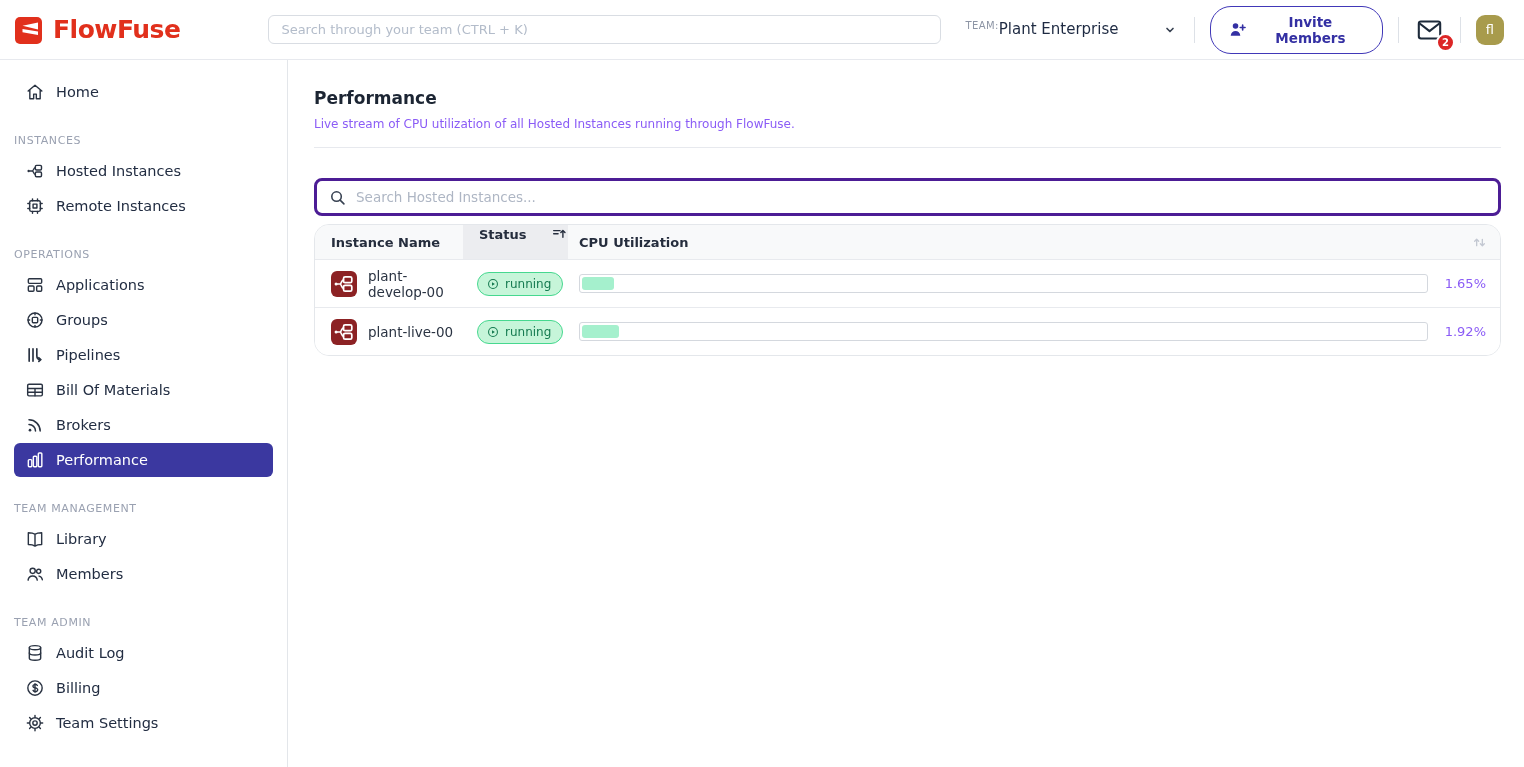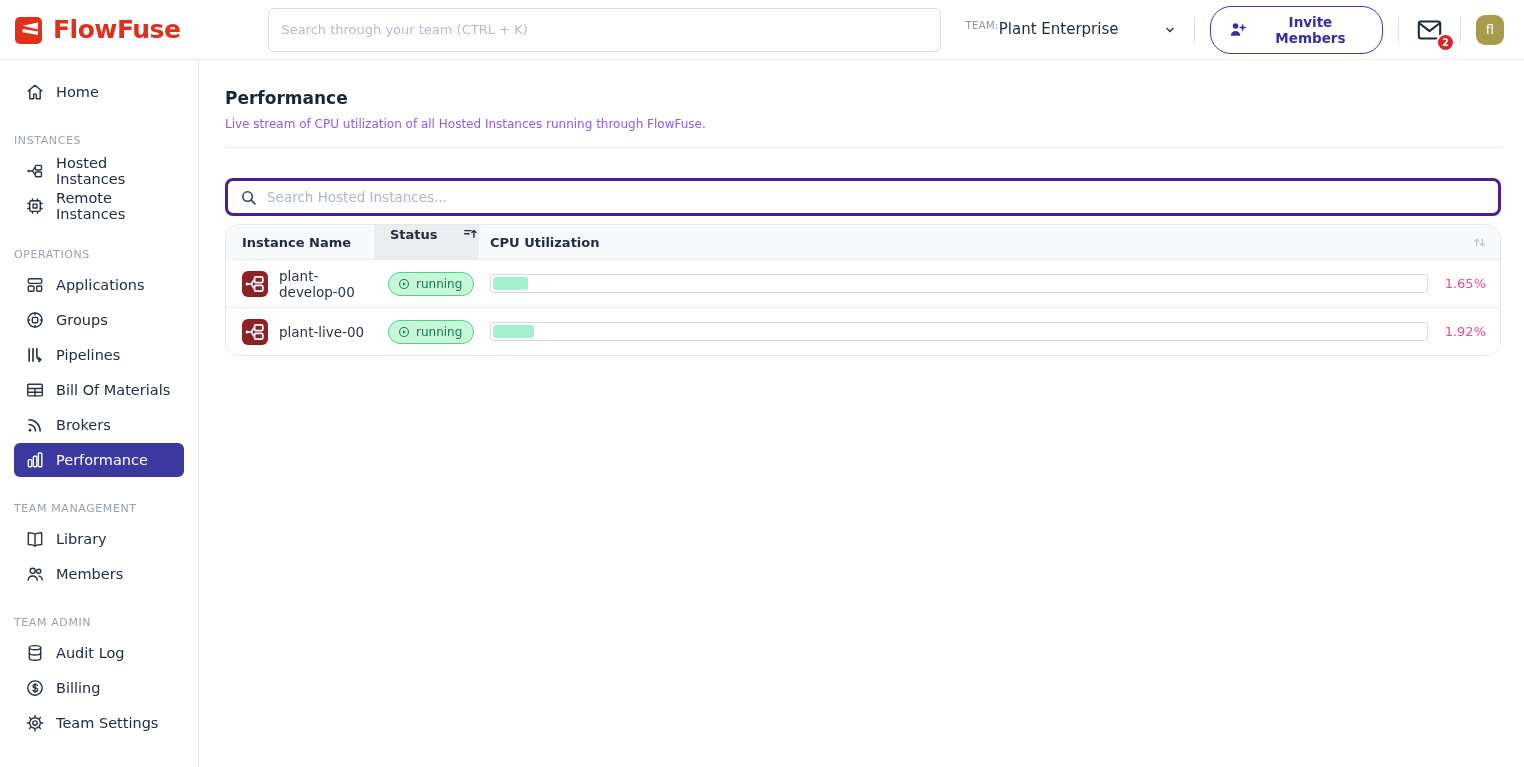"Search through your team (CTRL" .team-search { height: 44px -> 29px }
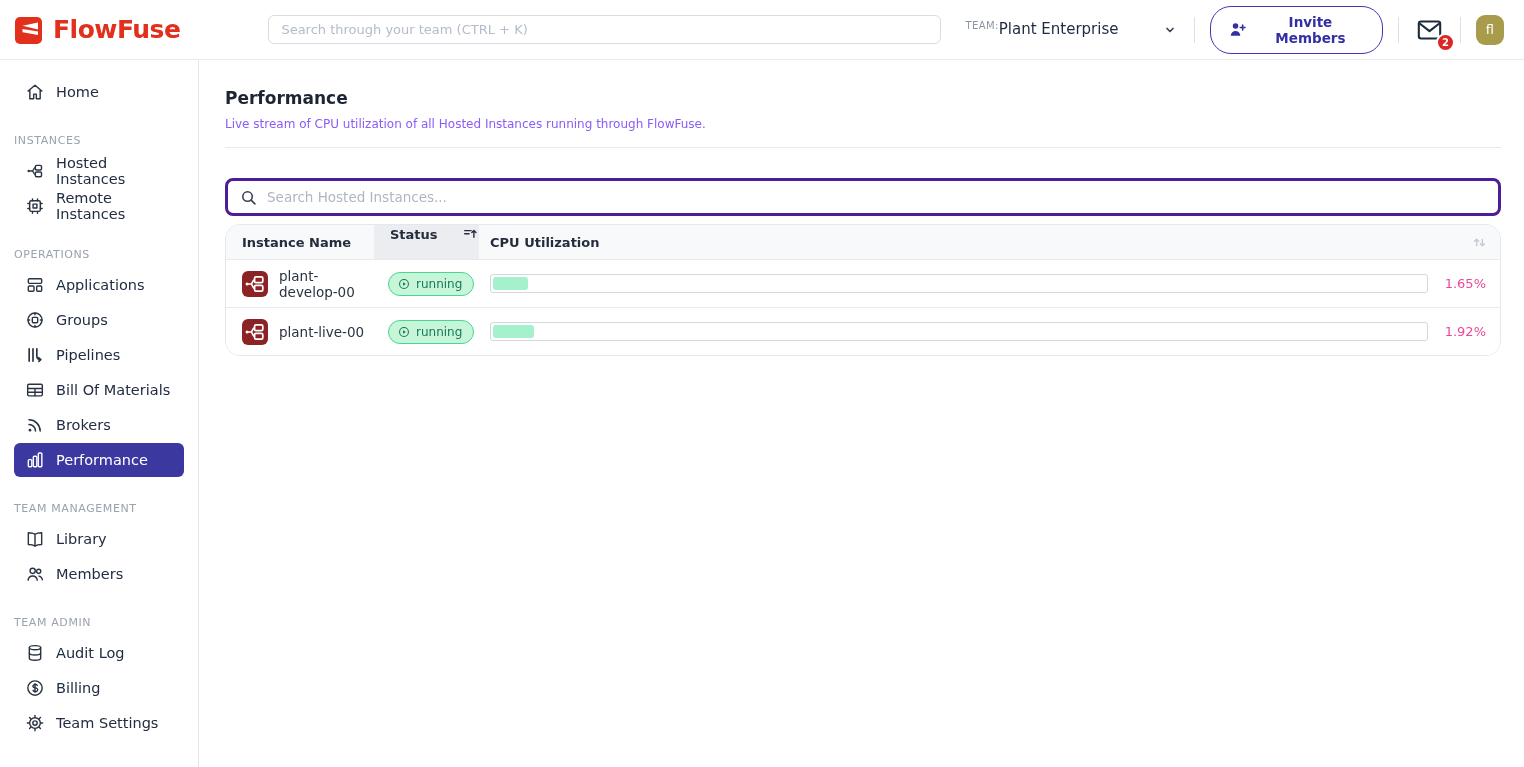"Home" .sidebar { width: 199px -> 288px }
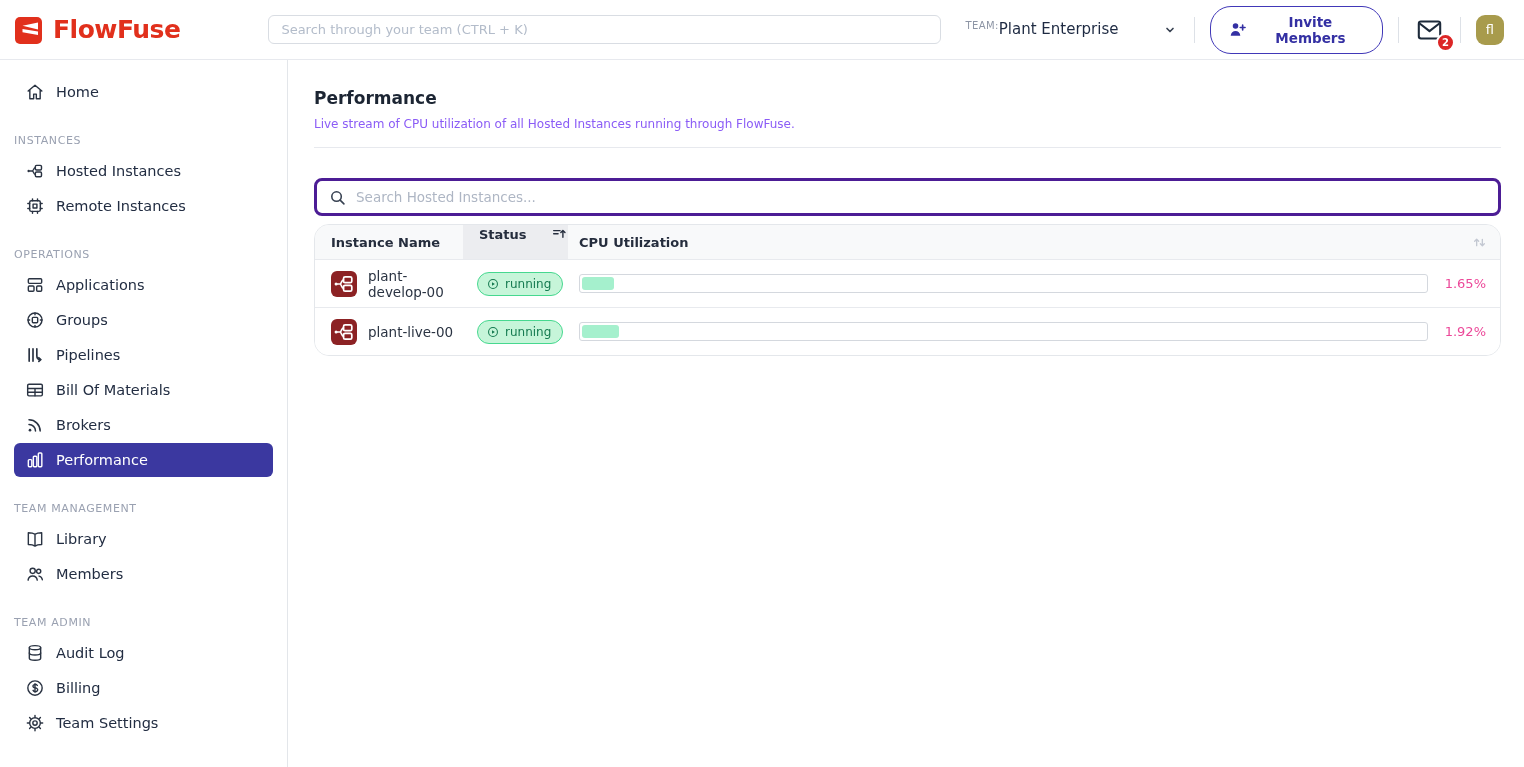"1.65%" .cell-pct { color: #ec4899 -> #8b5cf6 }
